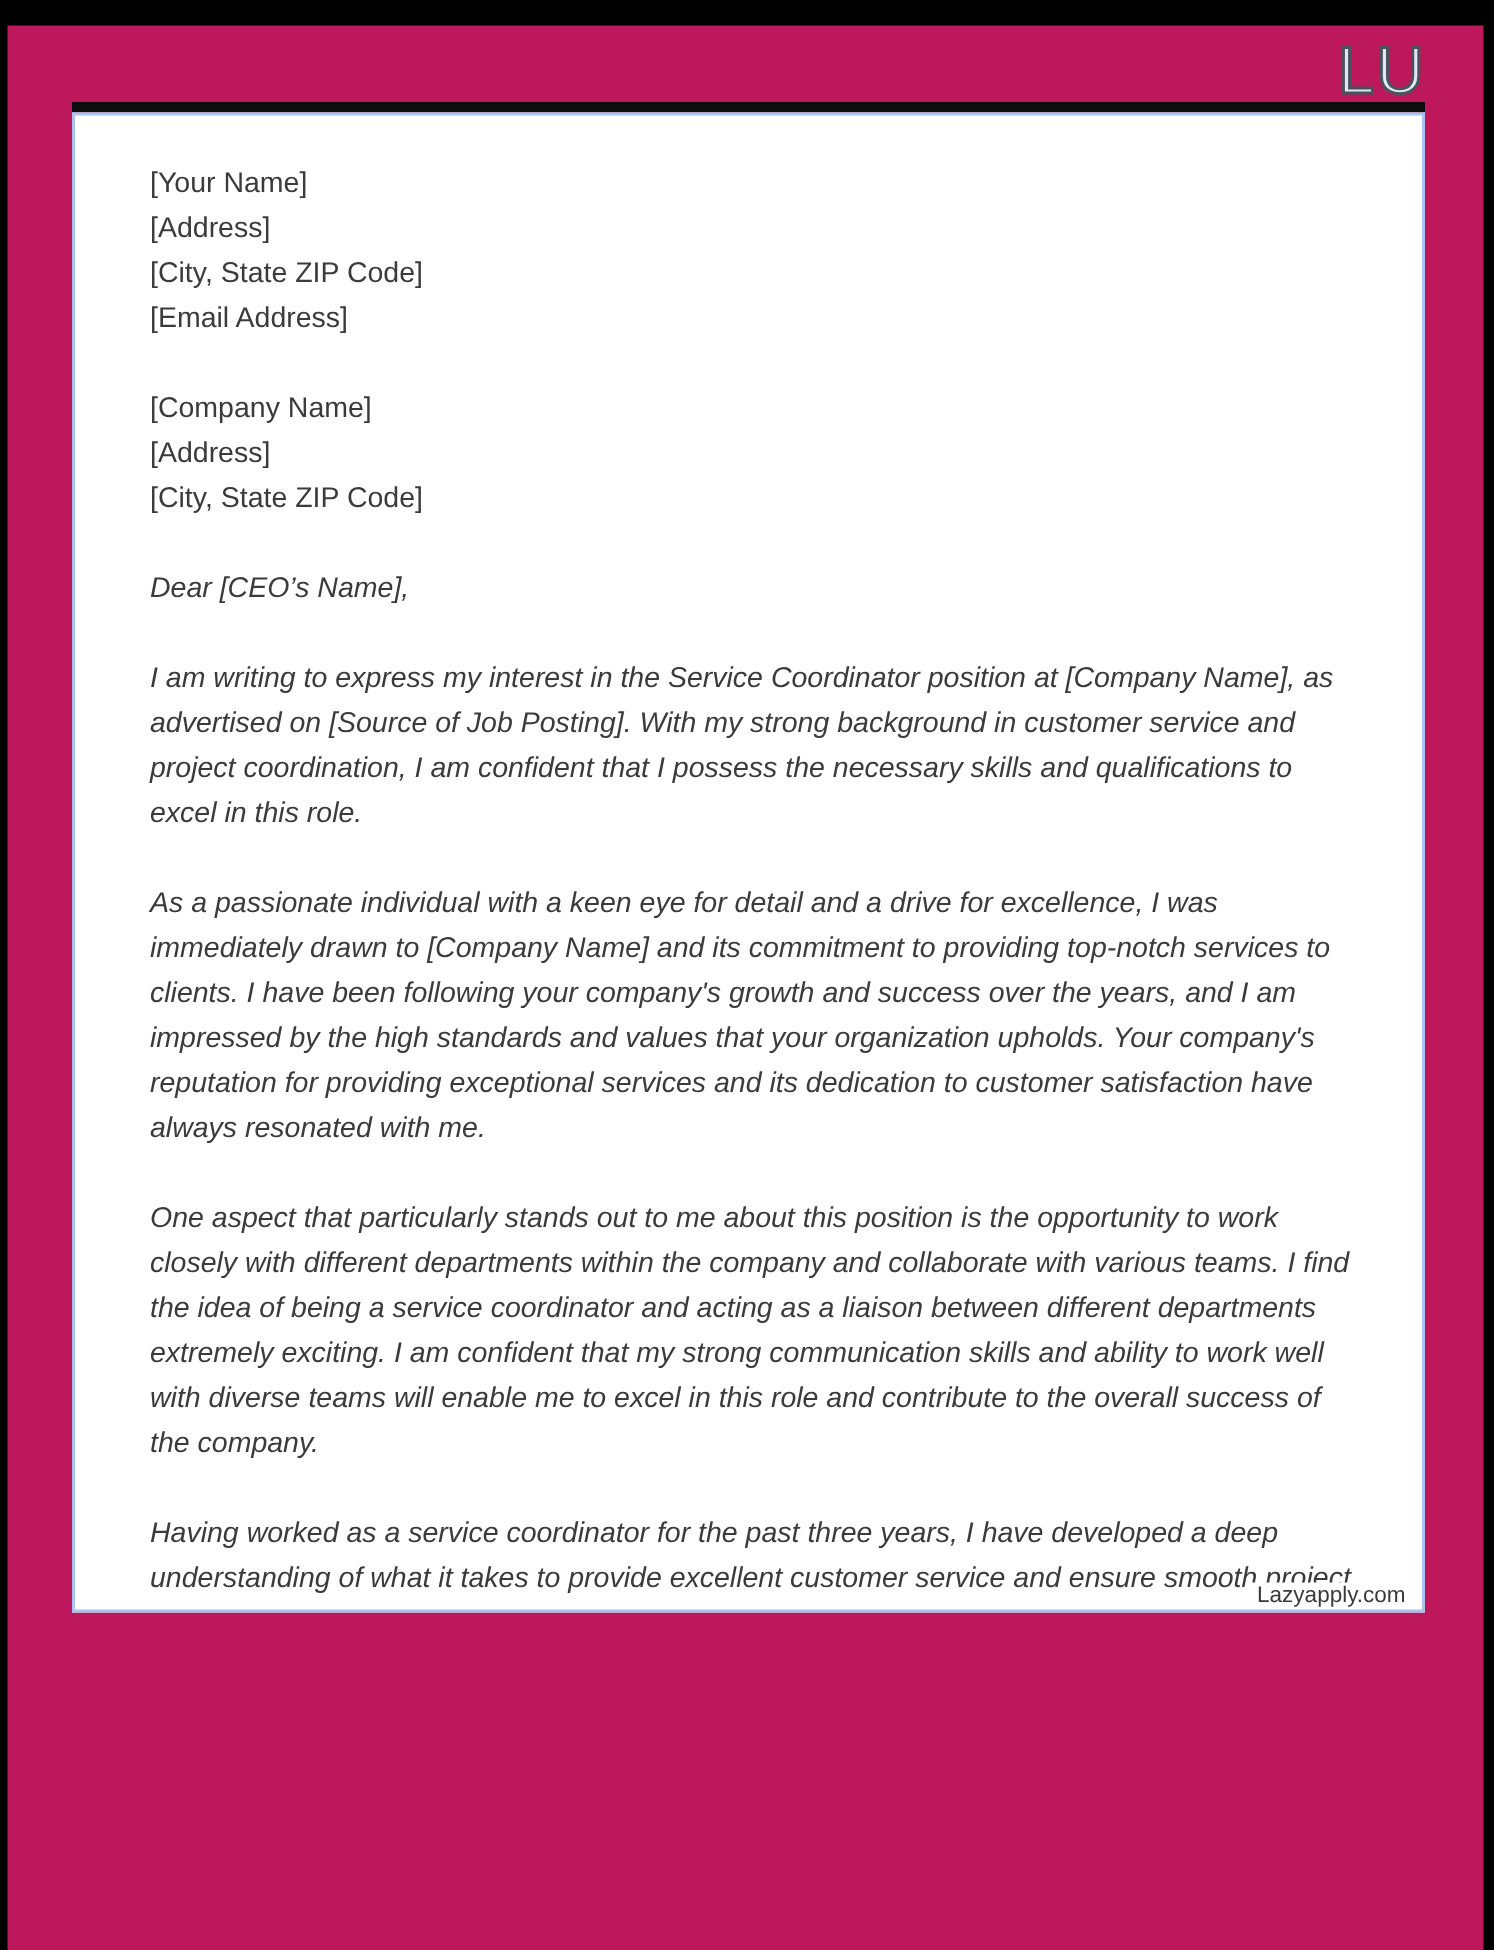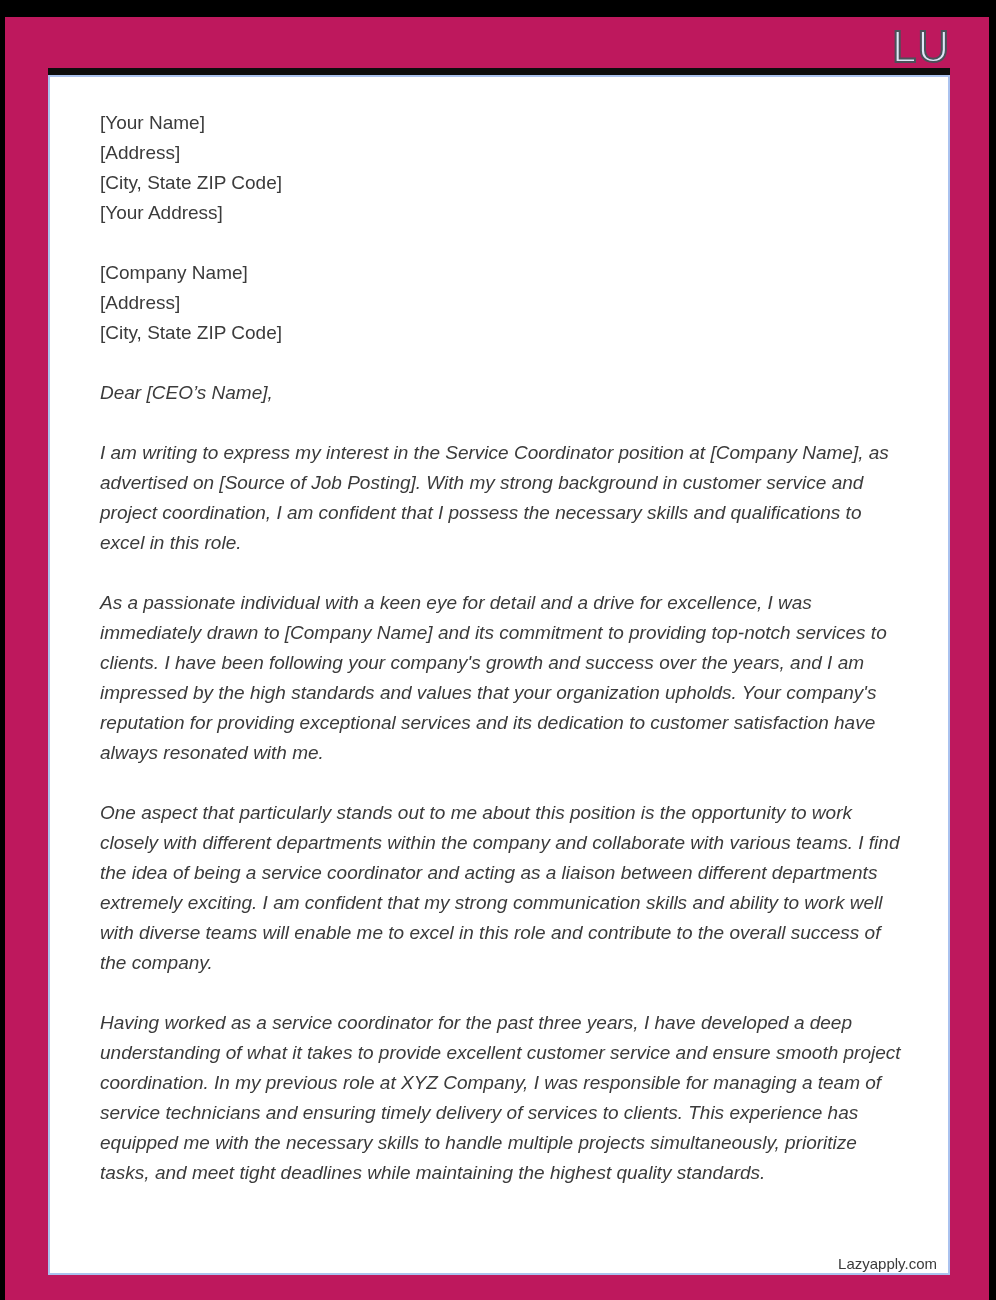"[Your Name]" .page { height: 1200px -> 1000px }
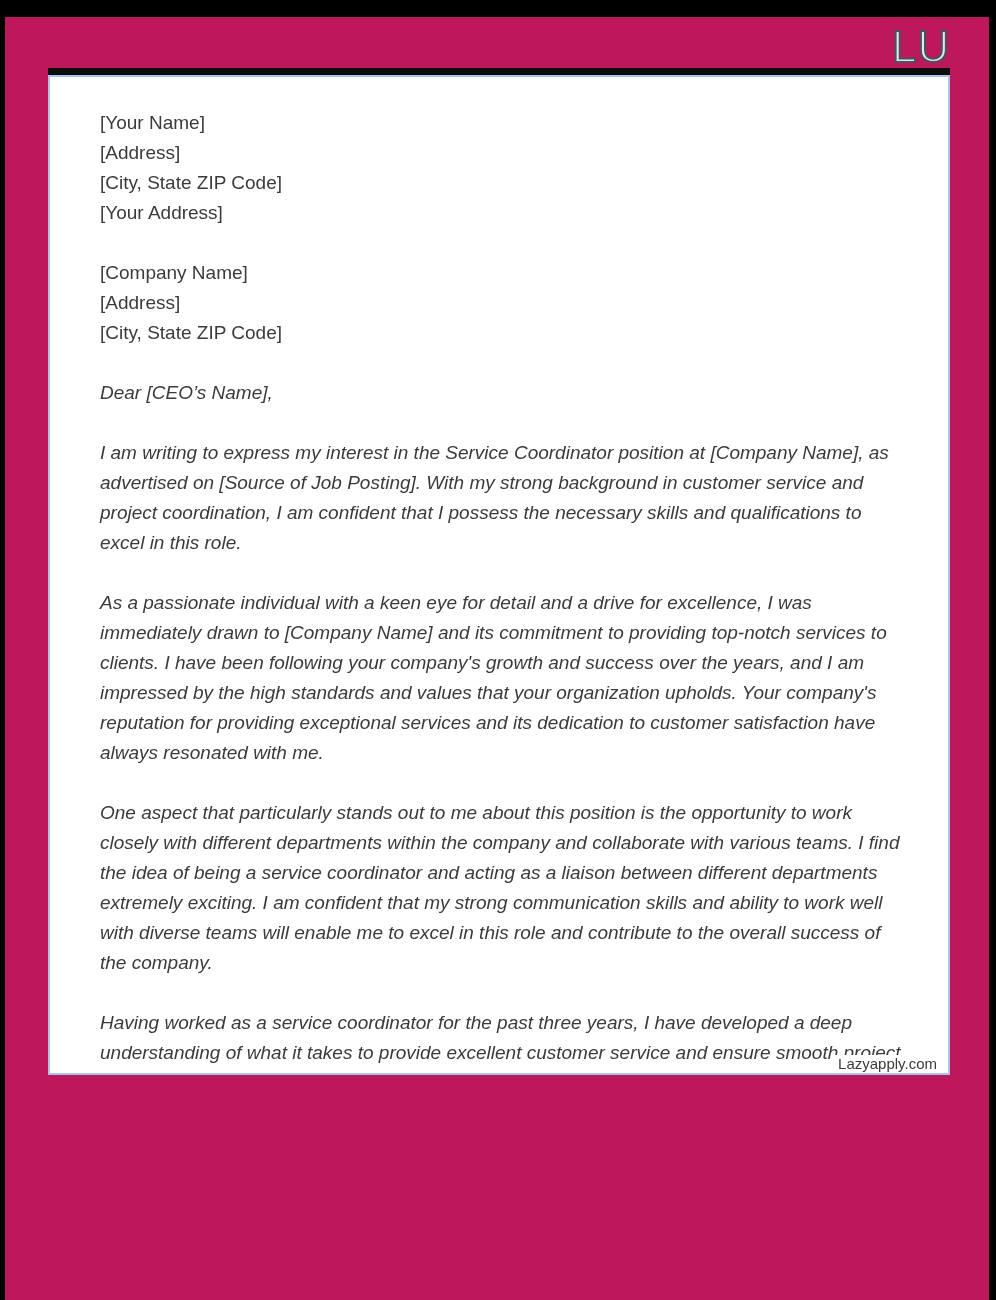"[Your Address]" div.ln { text: Your -> Email }
